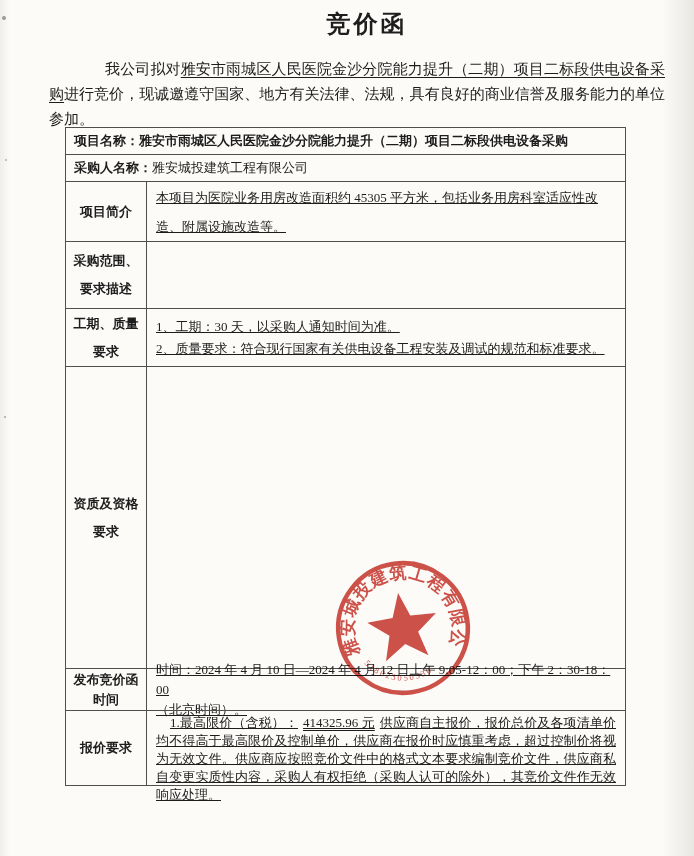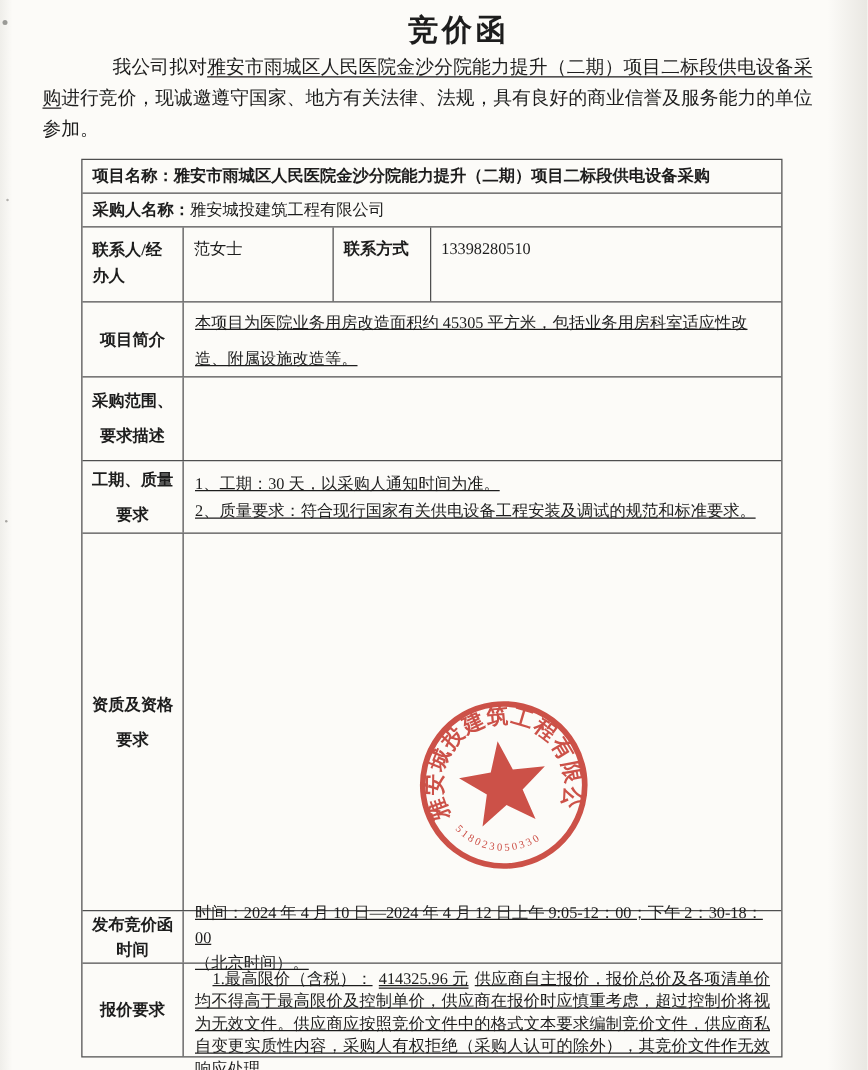"我公司拟对雅安市雨城区人民医院金沙分院能力提升（二期）项目二标段供电设备采购进行" .intro { margin: 1px -> 16px }
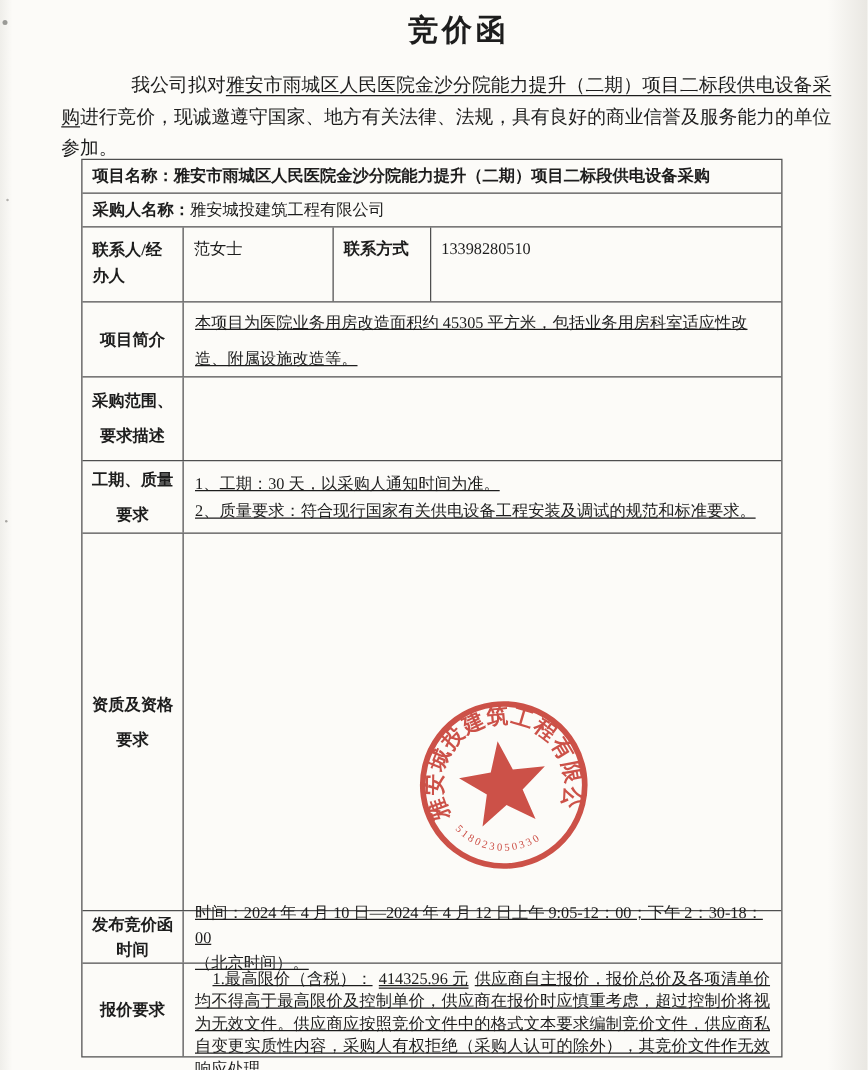"联系人/经" div.r { html: <div> <div>联系人/经 办人</div> <div>范女士</div> <div>联系方式</div> <div>13398280510</div> </div> -> none }
